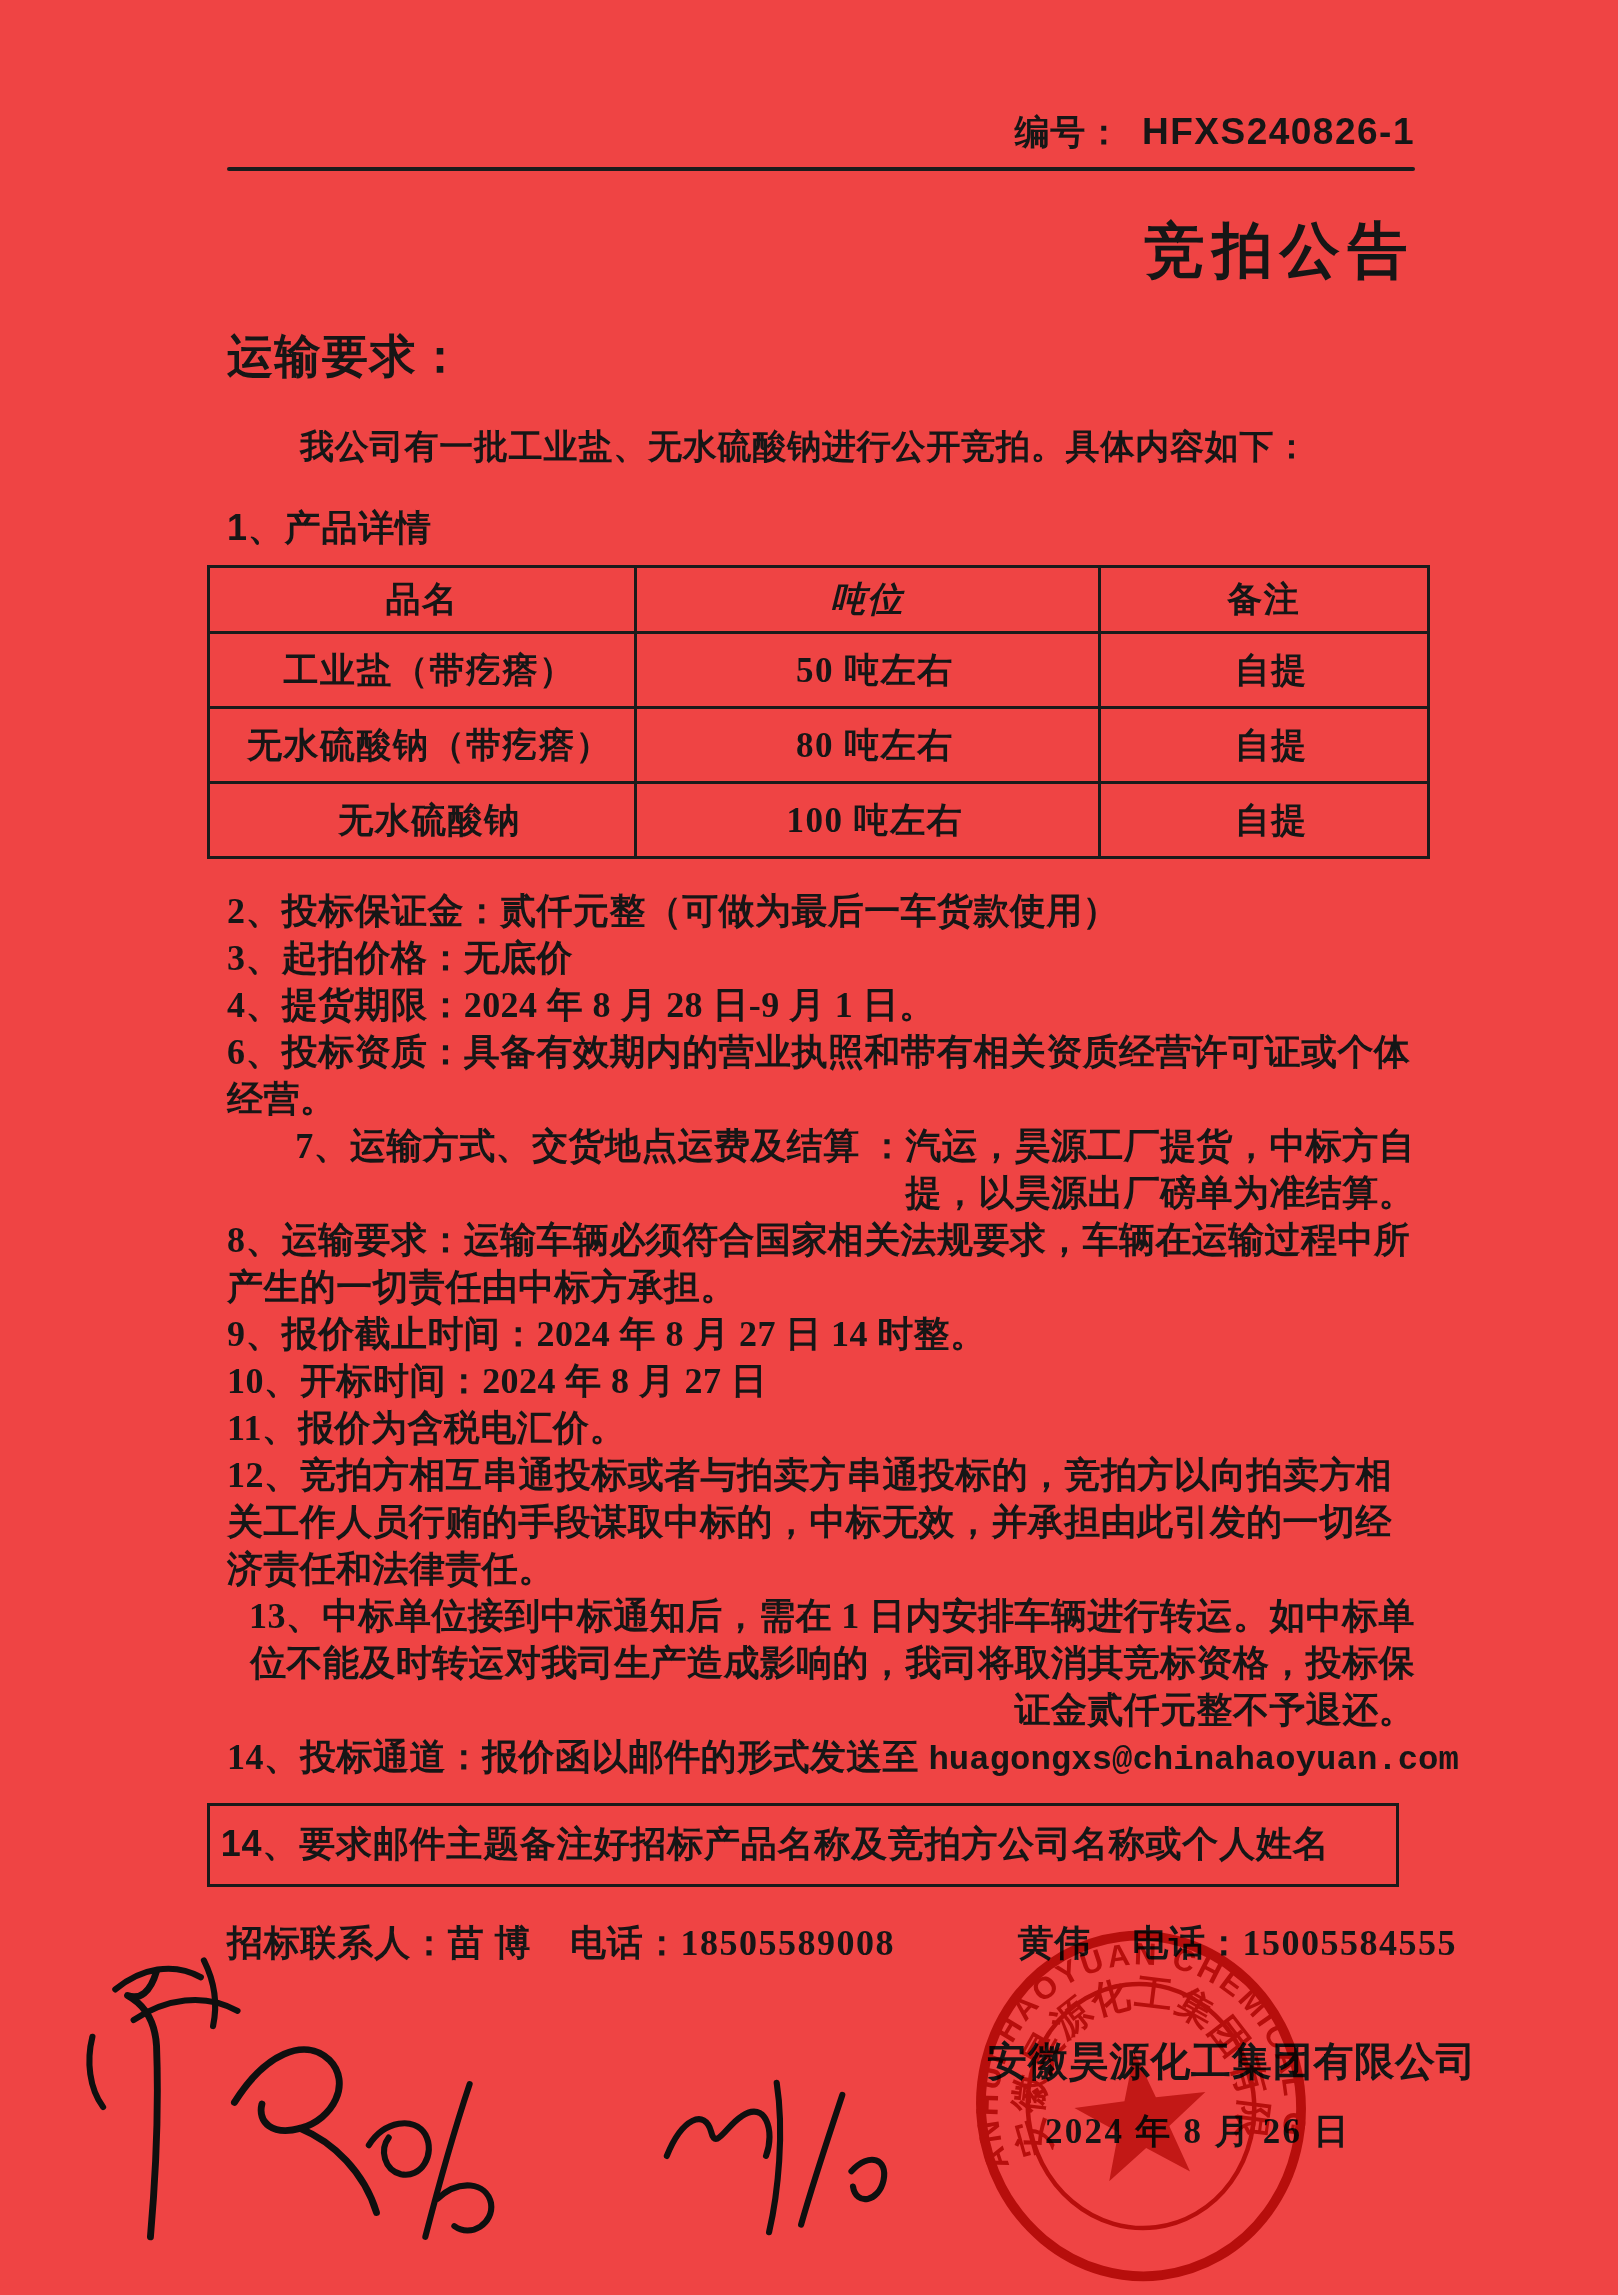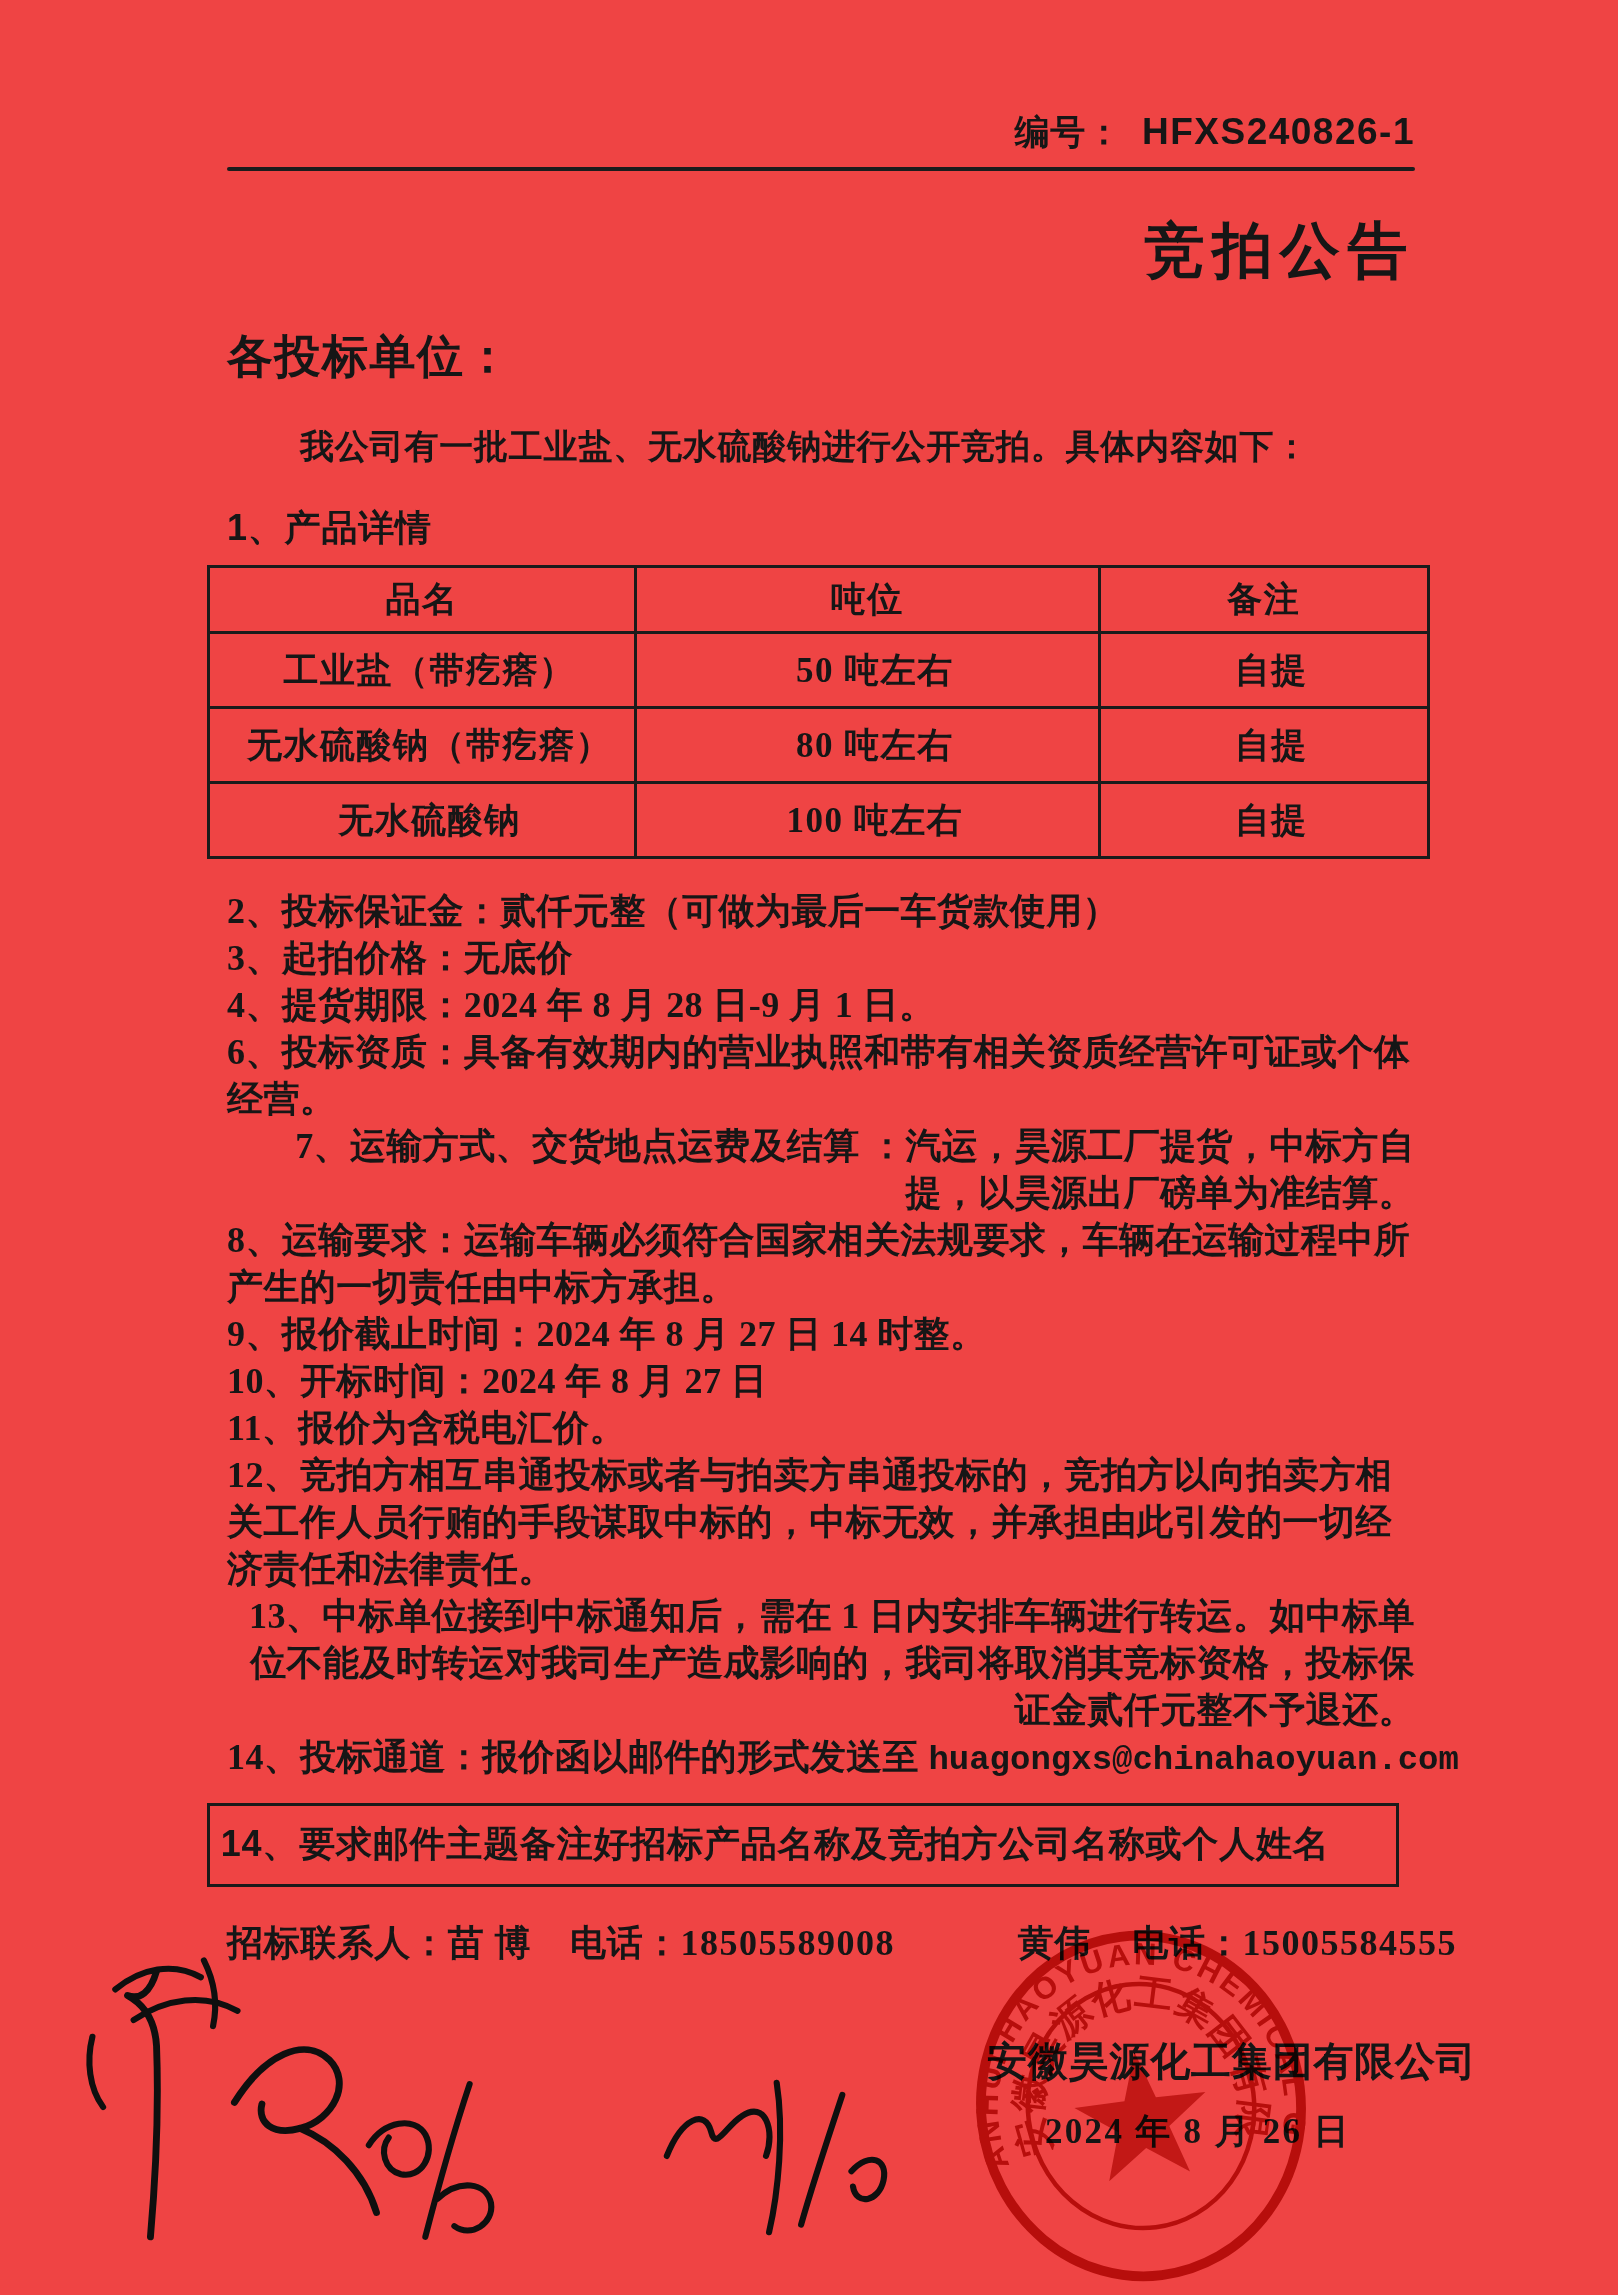"各投标单位：" div.salutation { text: 各投标单位 -> 运输要求 }
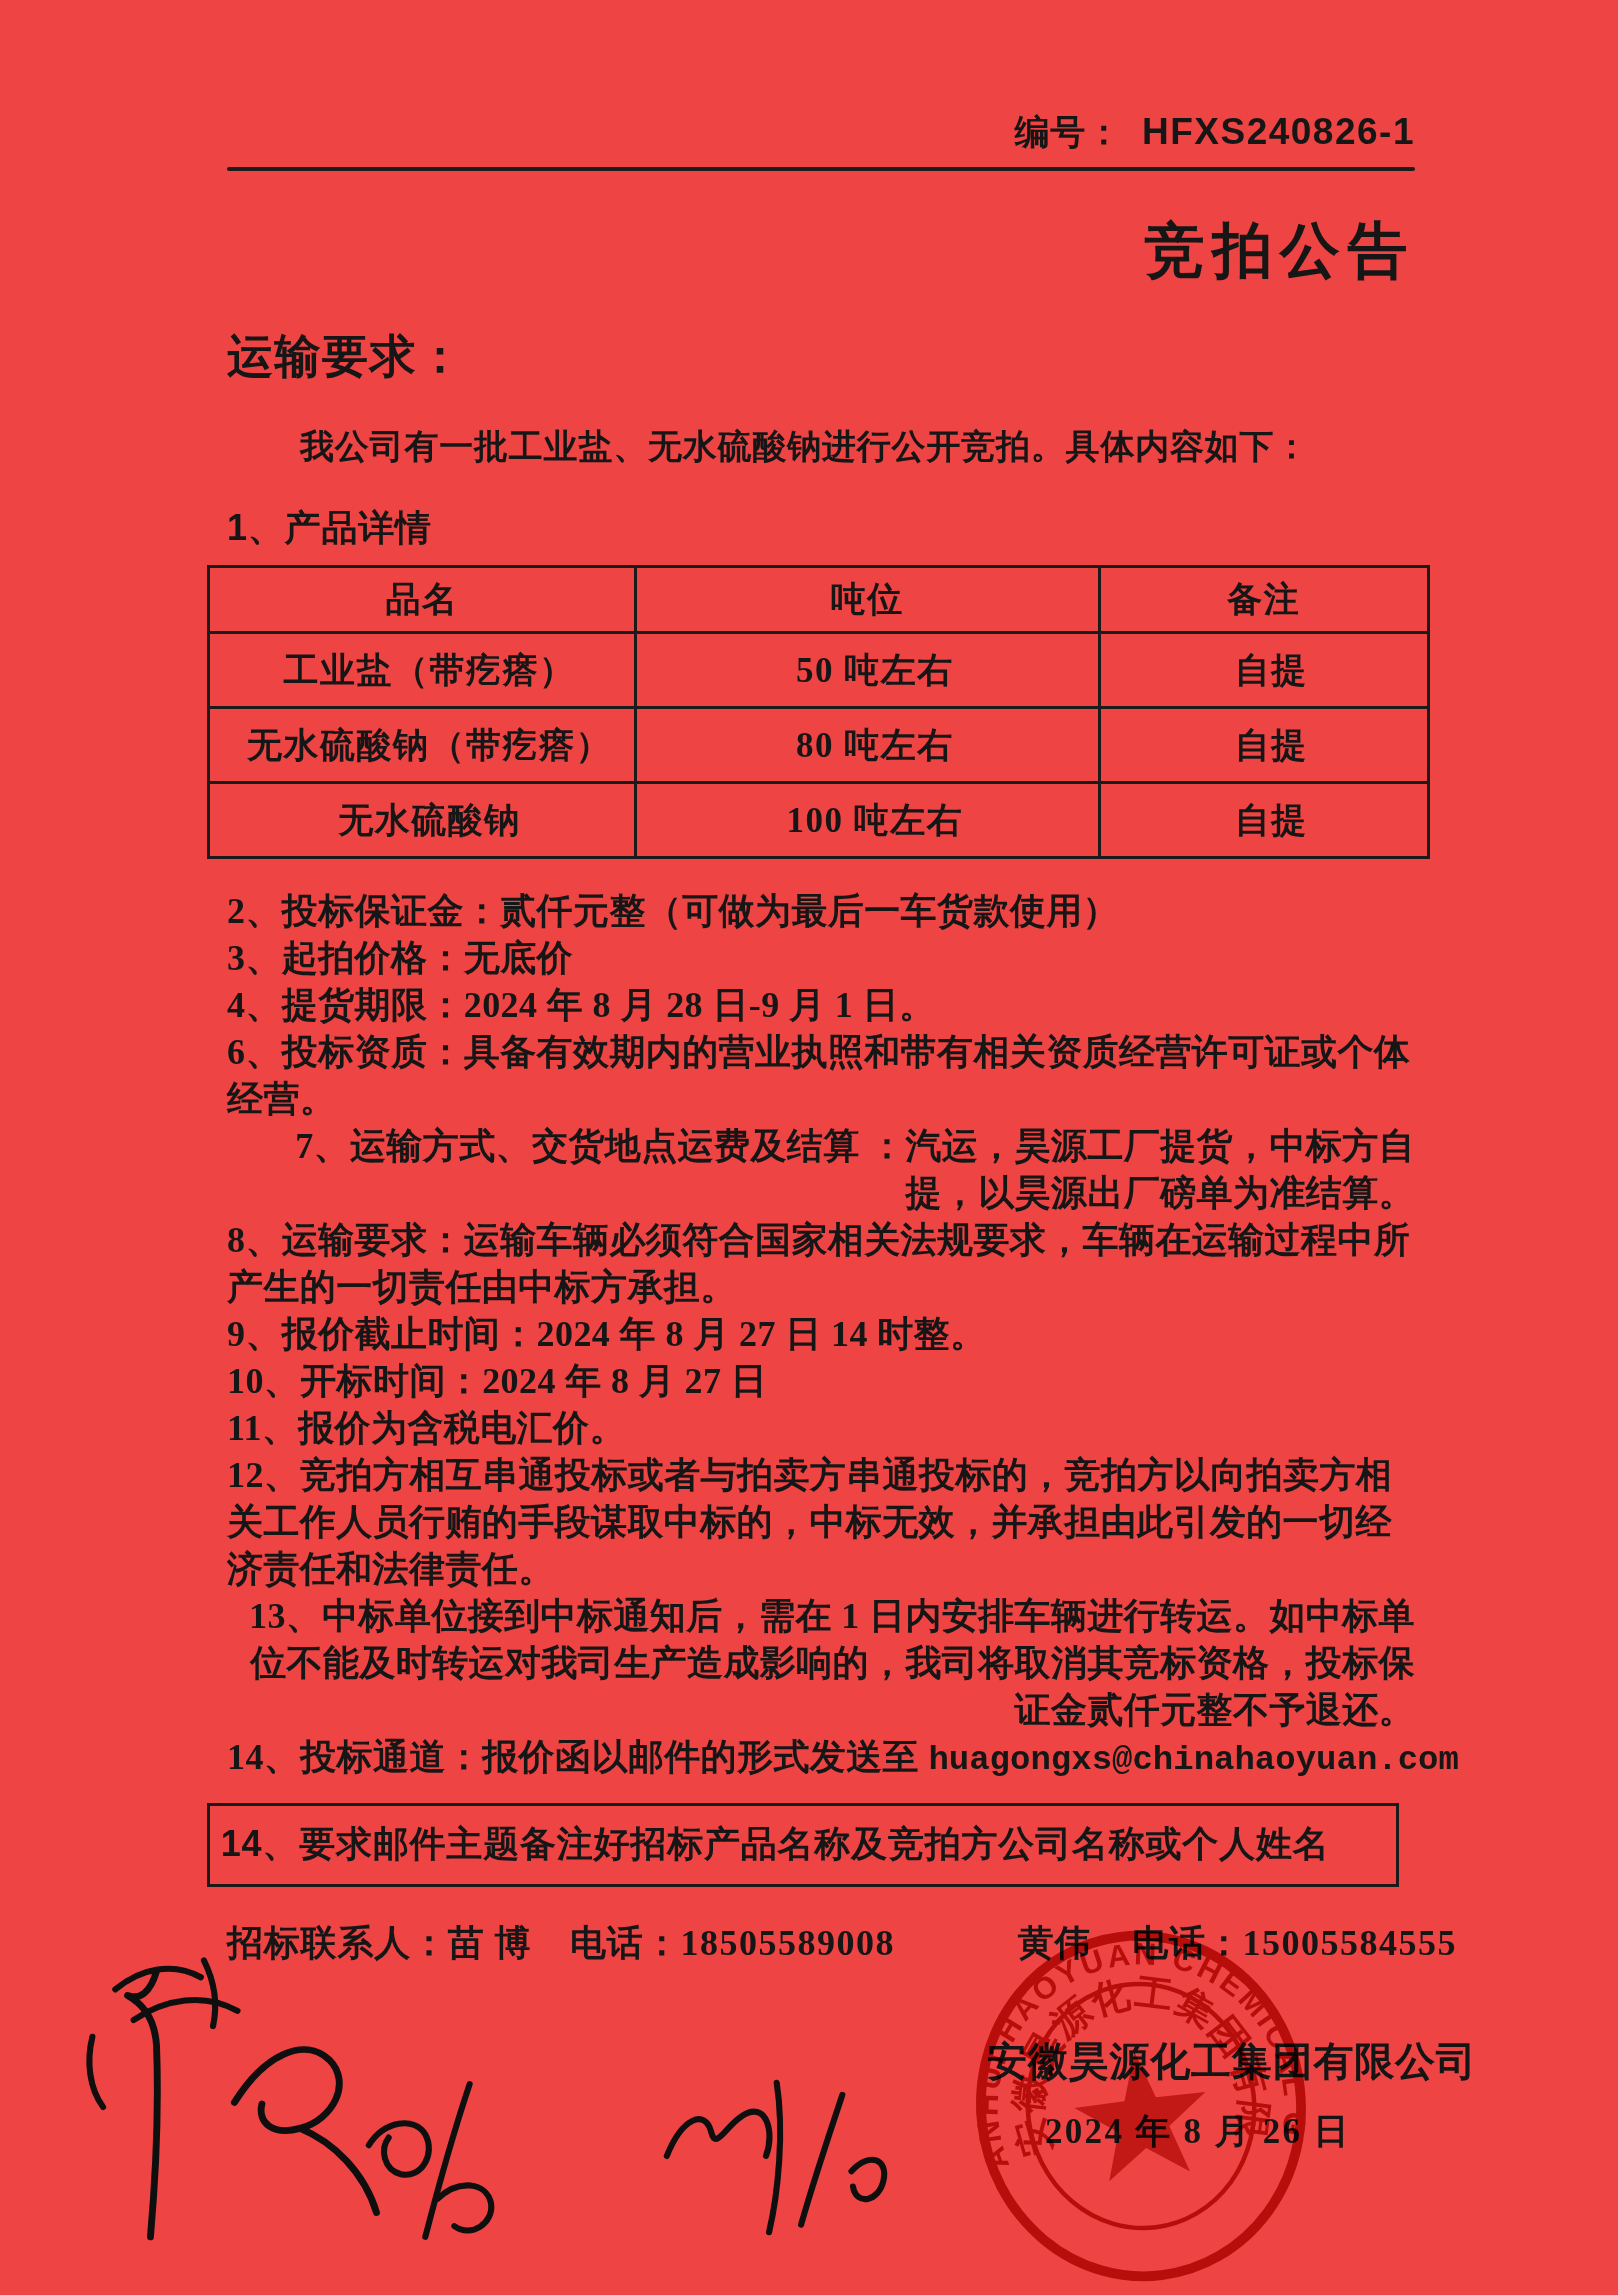"吨位" .c2 { font-style: none -> italic }
